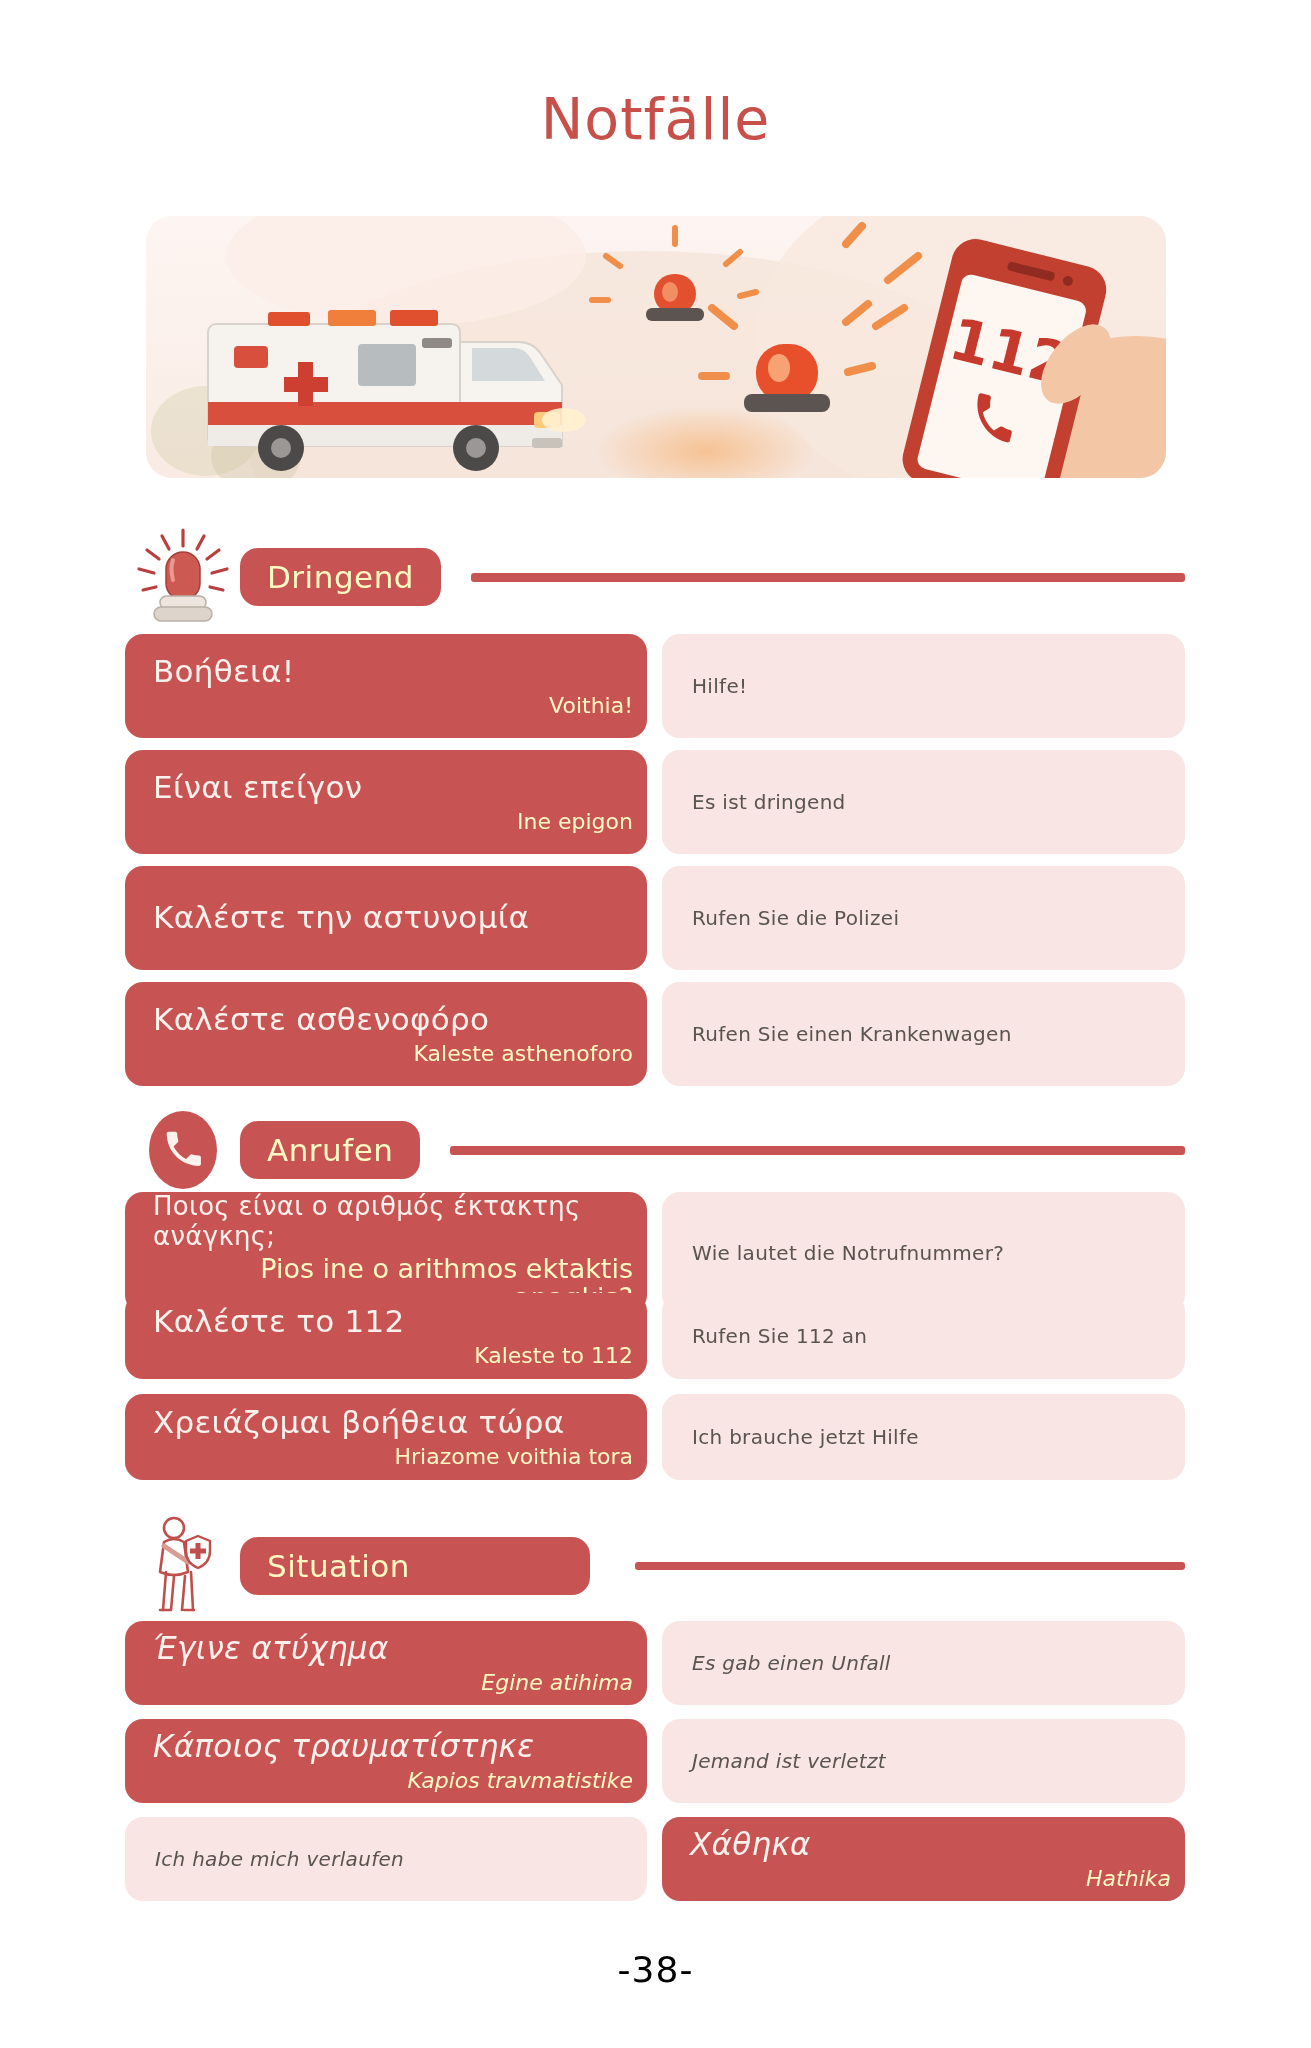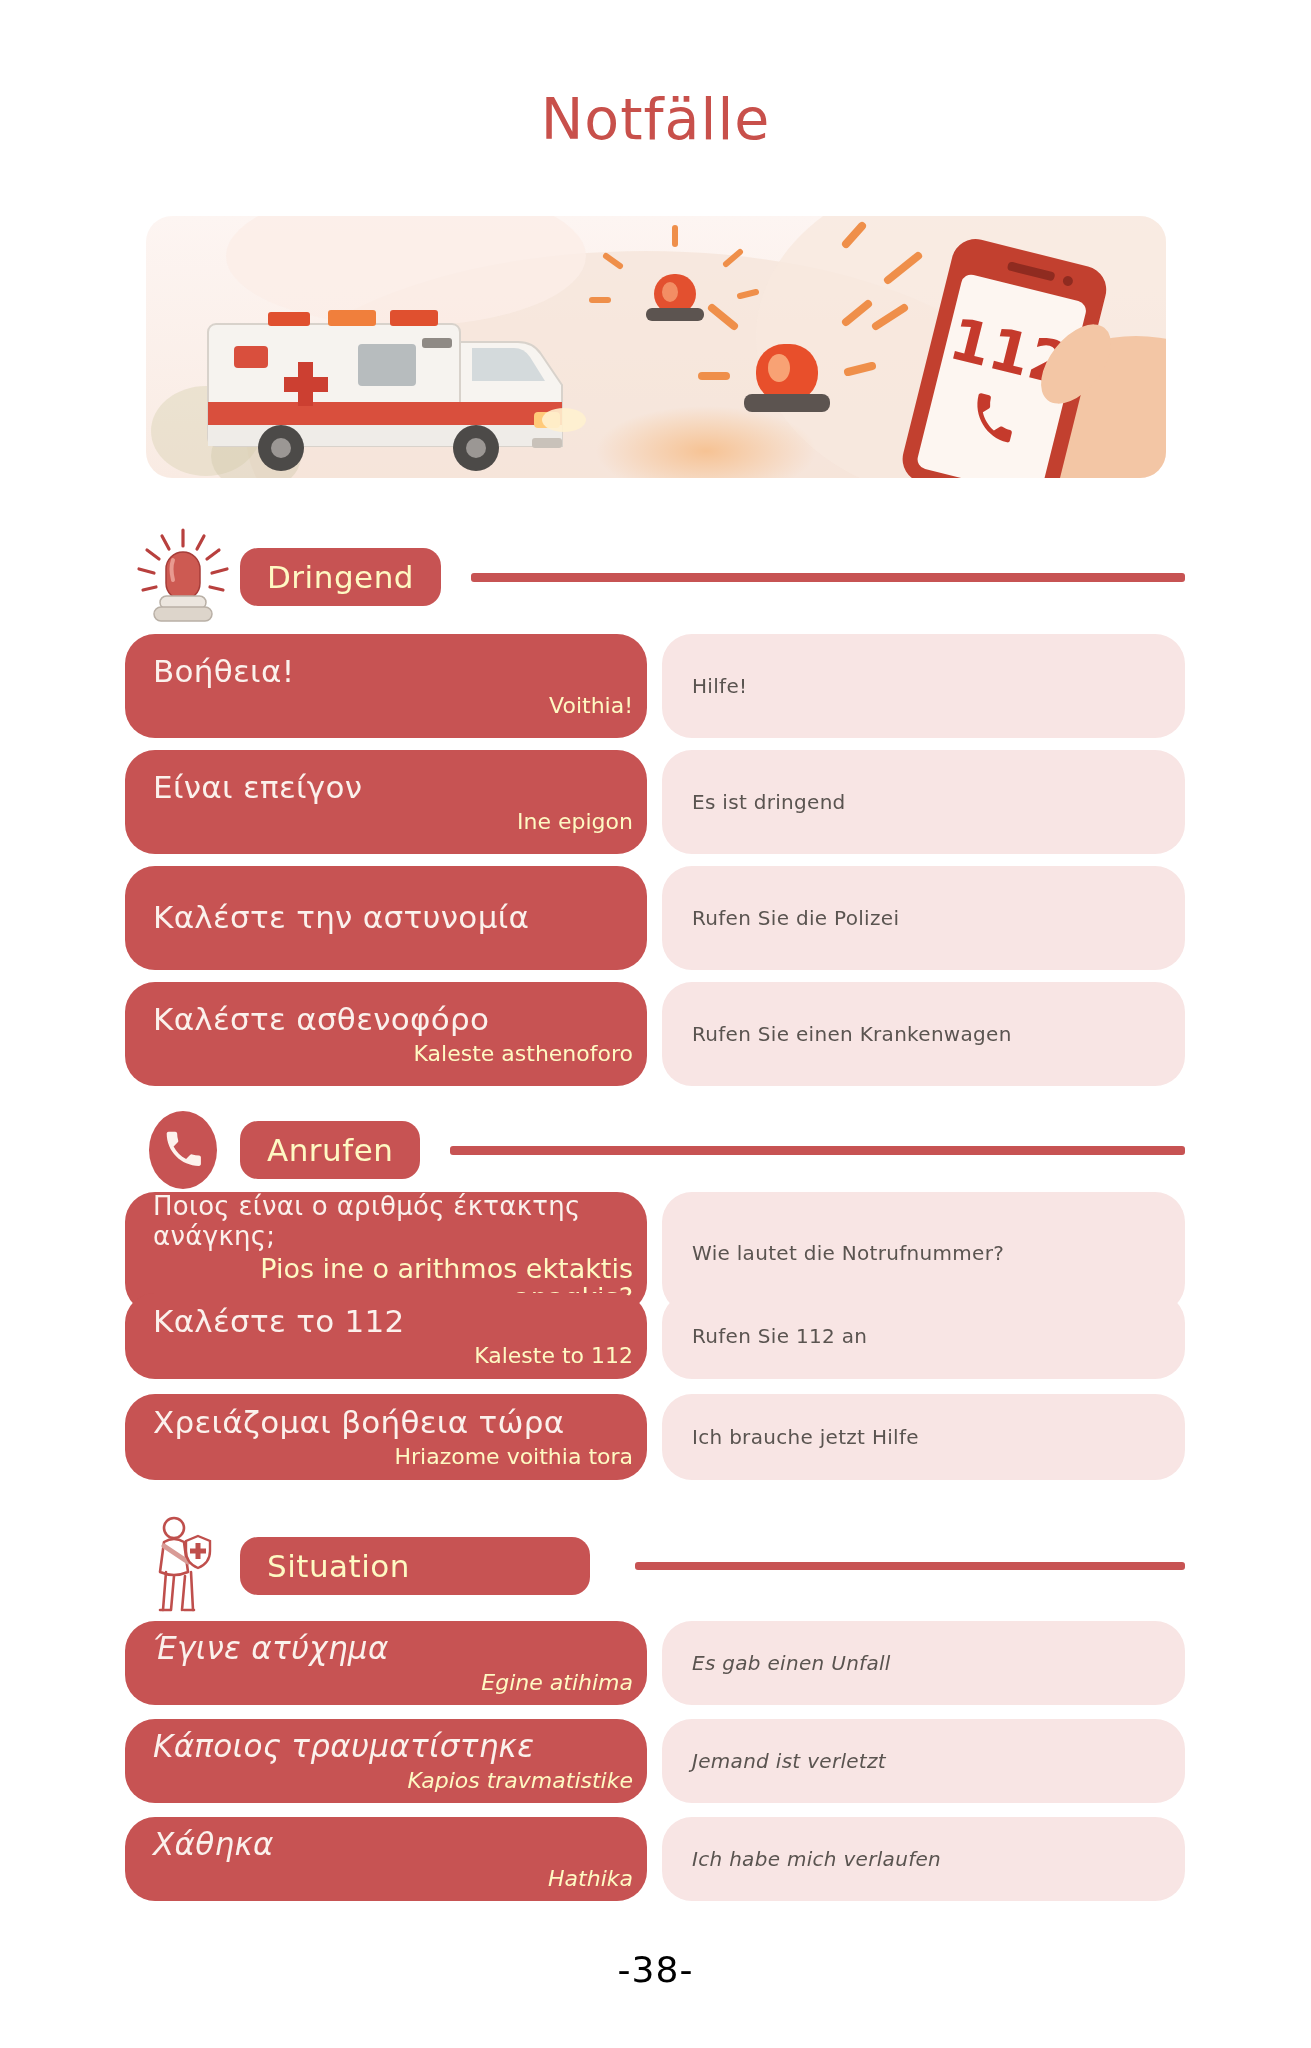"Βοήθεια!" .cell { border-radius: 30px -> 18px }
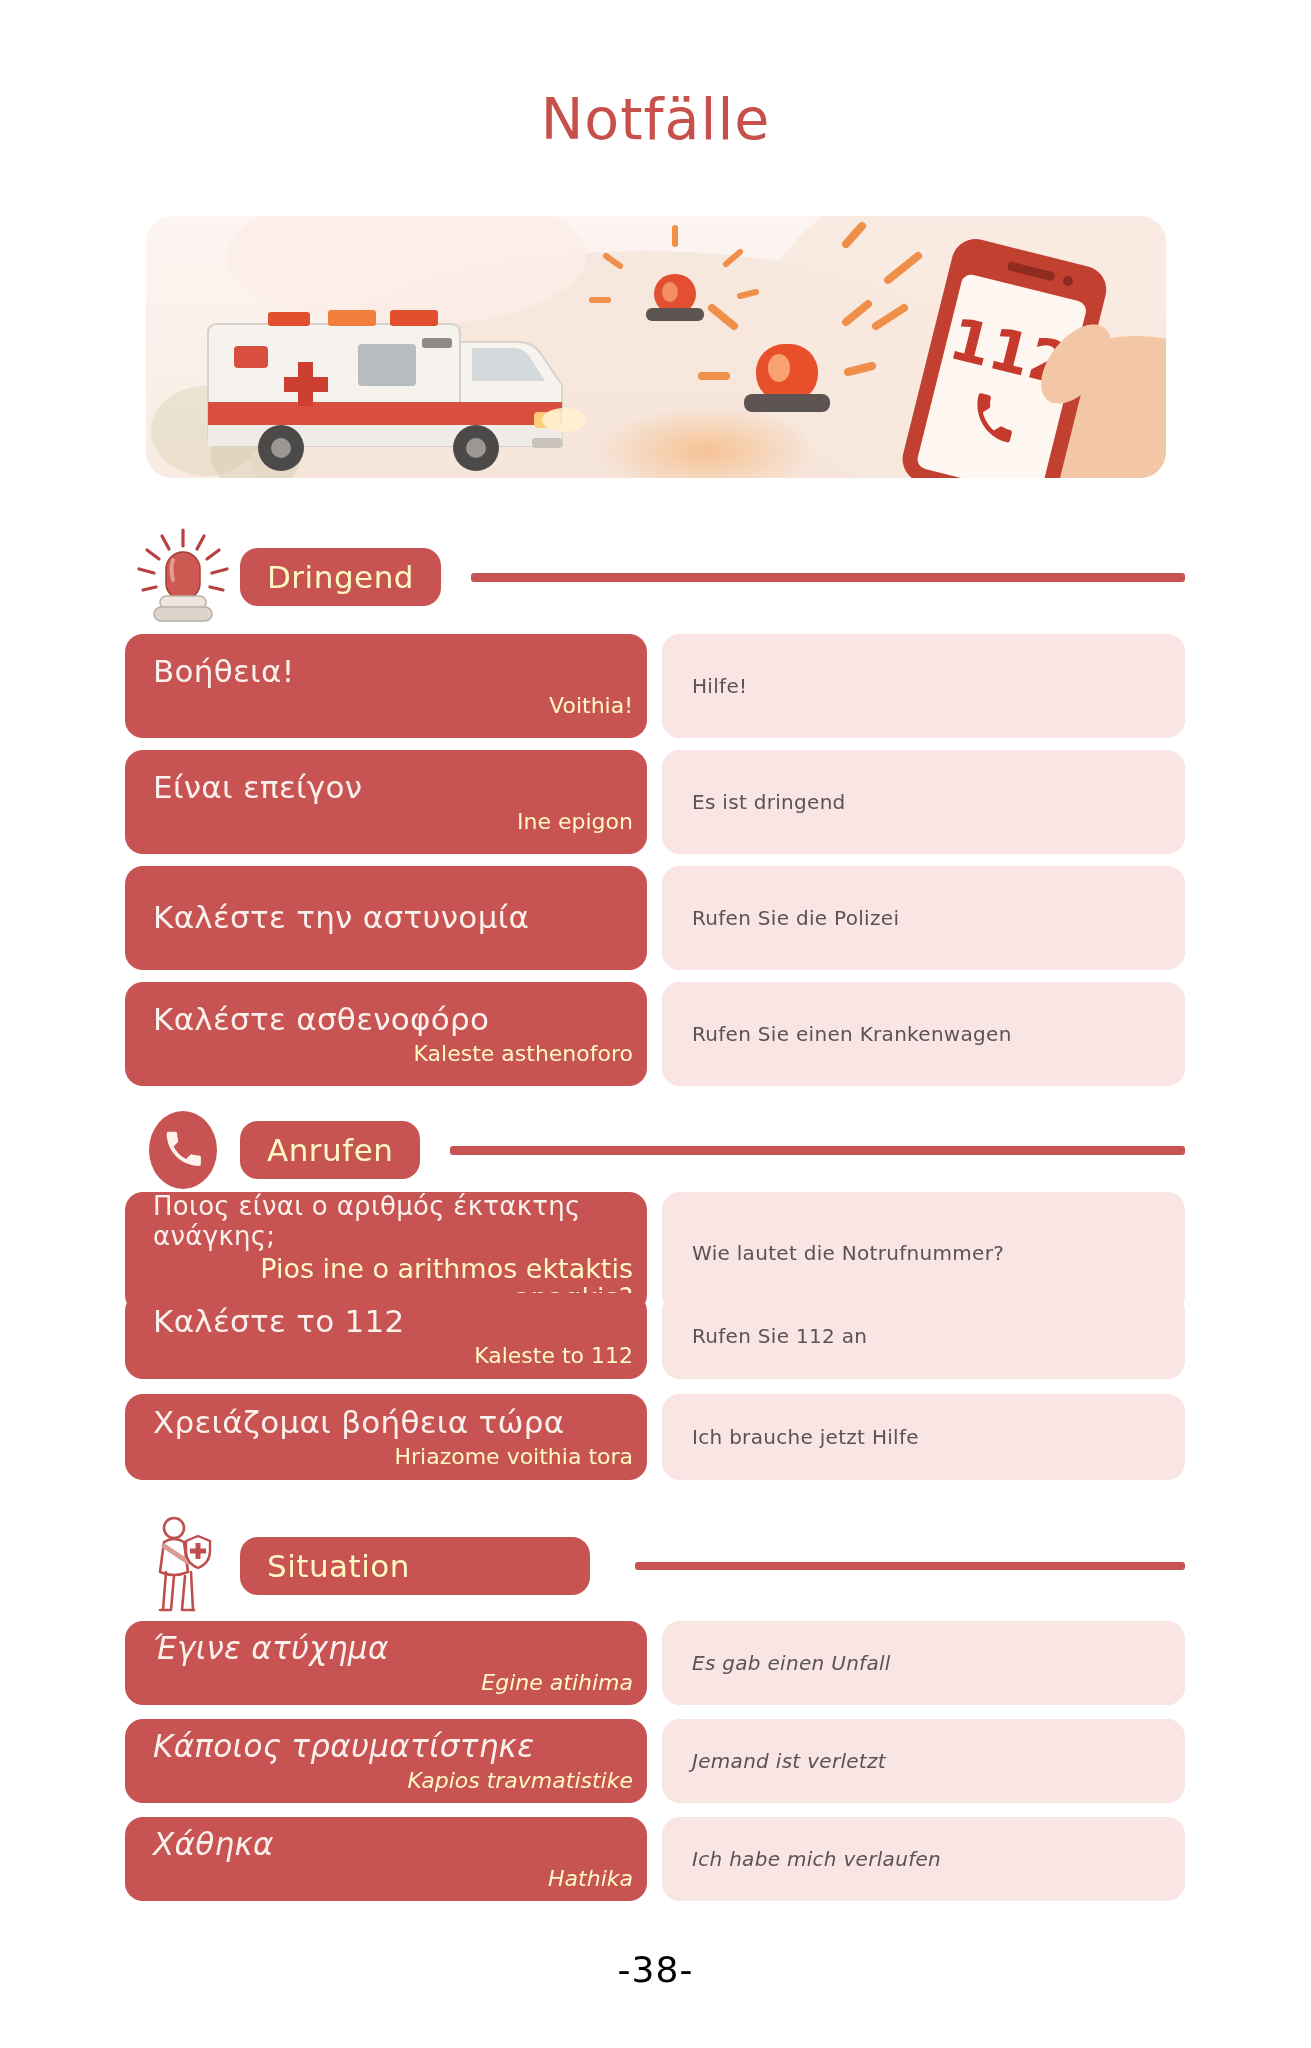"Χάθηκα" div.cell { order: before "Ich habe mich verlaufen" -> after "Ich habe mich verlaufen" }
